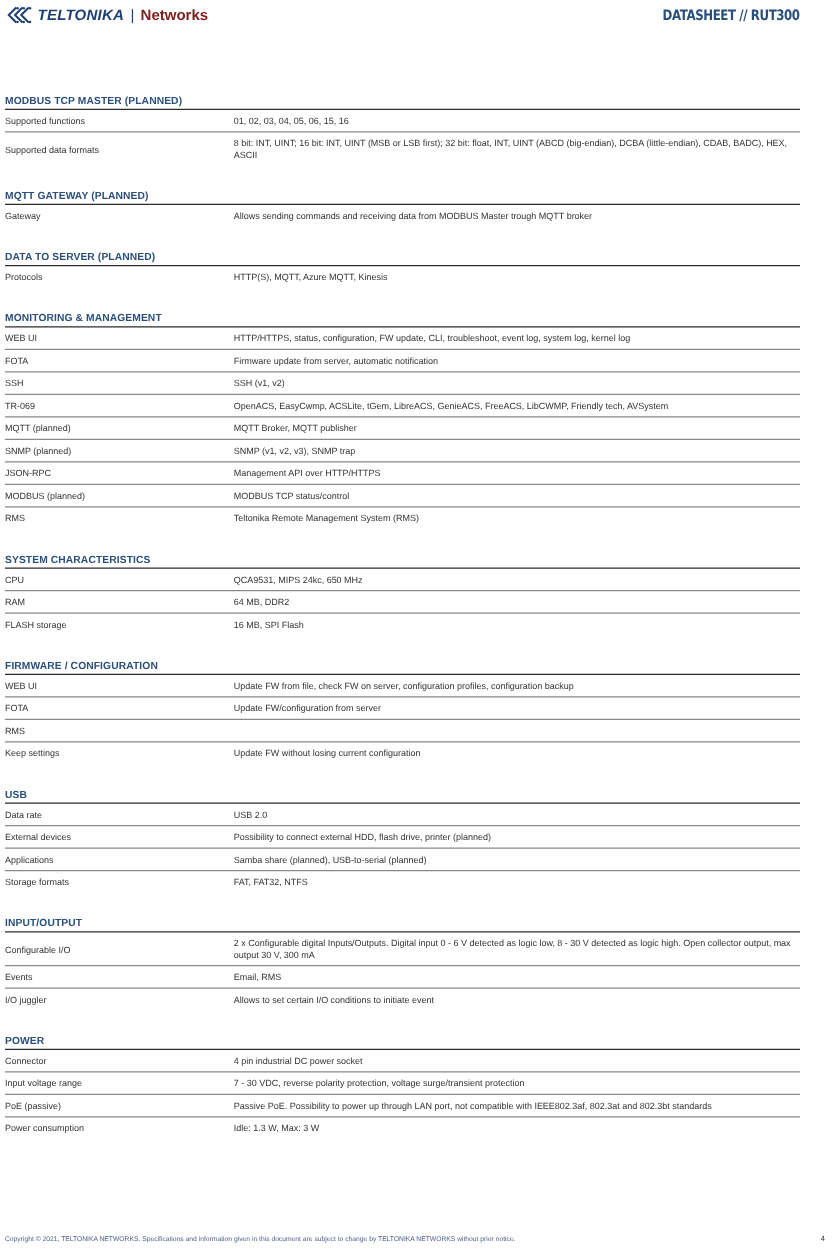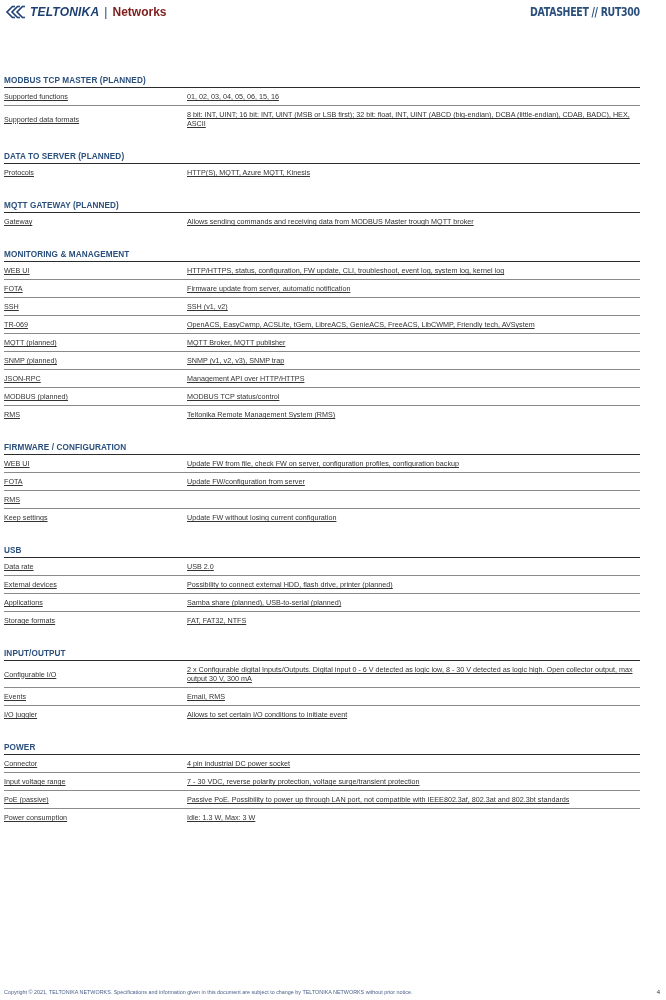"Supported functions" .row { text-decoration: underline -> none }
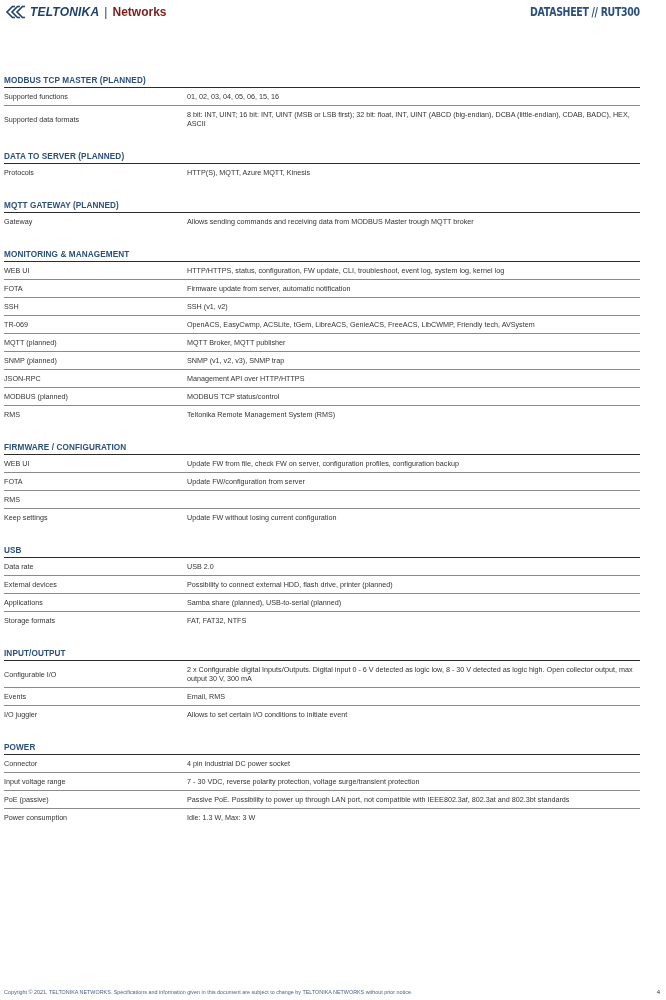"DATA TO SERVER (PLANNED)" div.section { order: before "MQTT GATEWAY (PLANNED)" -> after "MQTT GATEWAY (PLANNED)" }
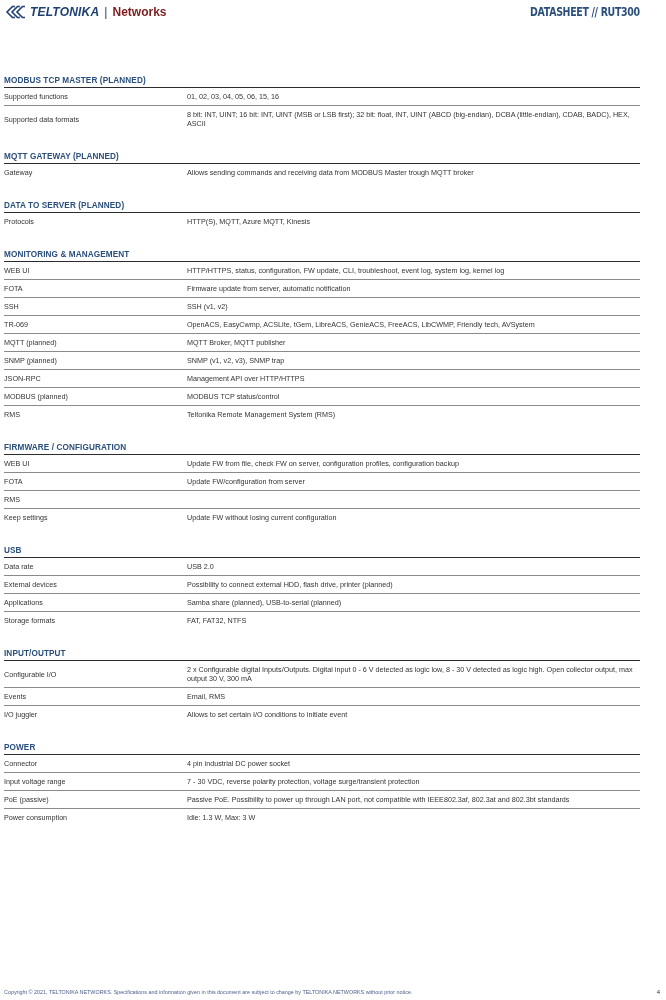"SYSTEM CHARACTERISTICS" div.section { html: none -> <div> <div>SYSTEM CHARACTERISTICS</div> <div> <div>CPU</div> <div>QCA9531, MIPS 24kc, 650 MHz</div> </div> <div> <div>RAM</div> <div>64 MB, DDR2</div> </div> <div> <div>FLASH storage</div> <div>16 MB, SPI Flash</div> </div> </div> }
